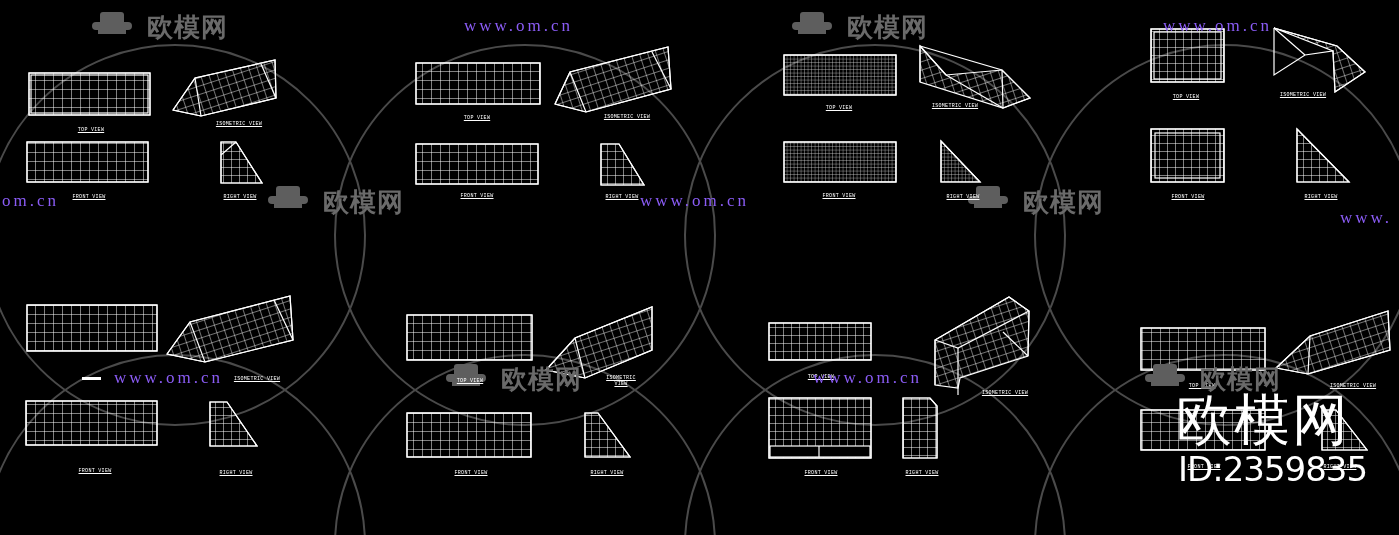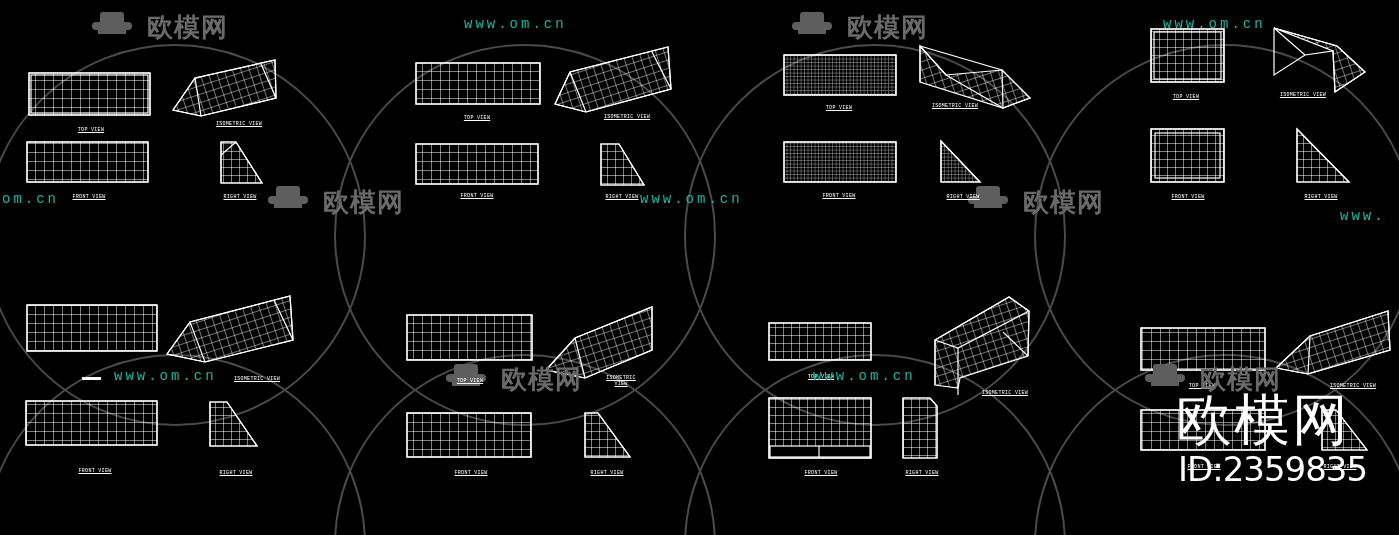"www.om.cn" .wm-url { color: #14b8a6 -> #8b5cf6; font-family: Liberation Mono, monospace -> Liberation Serif, serif; font-size: 14px -> 17px }
